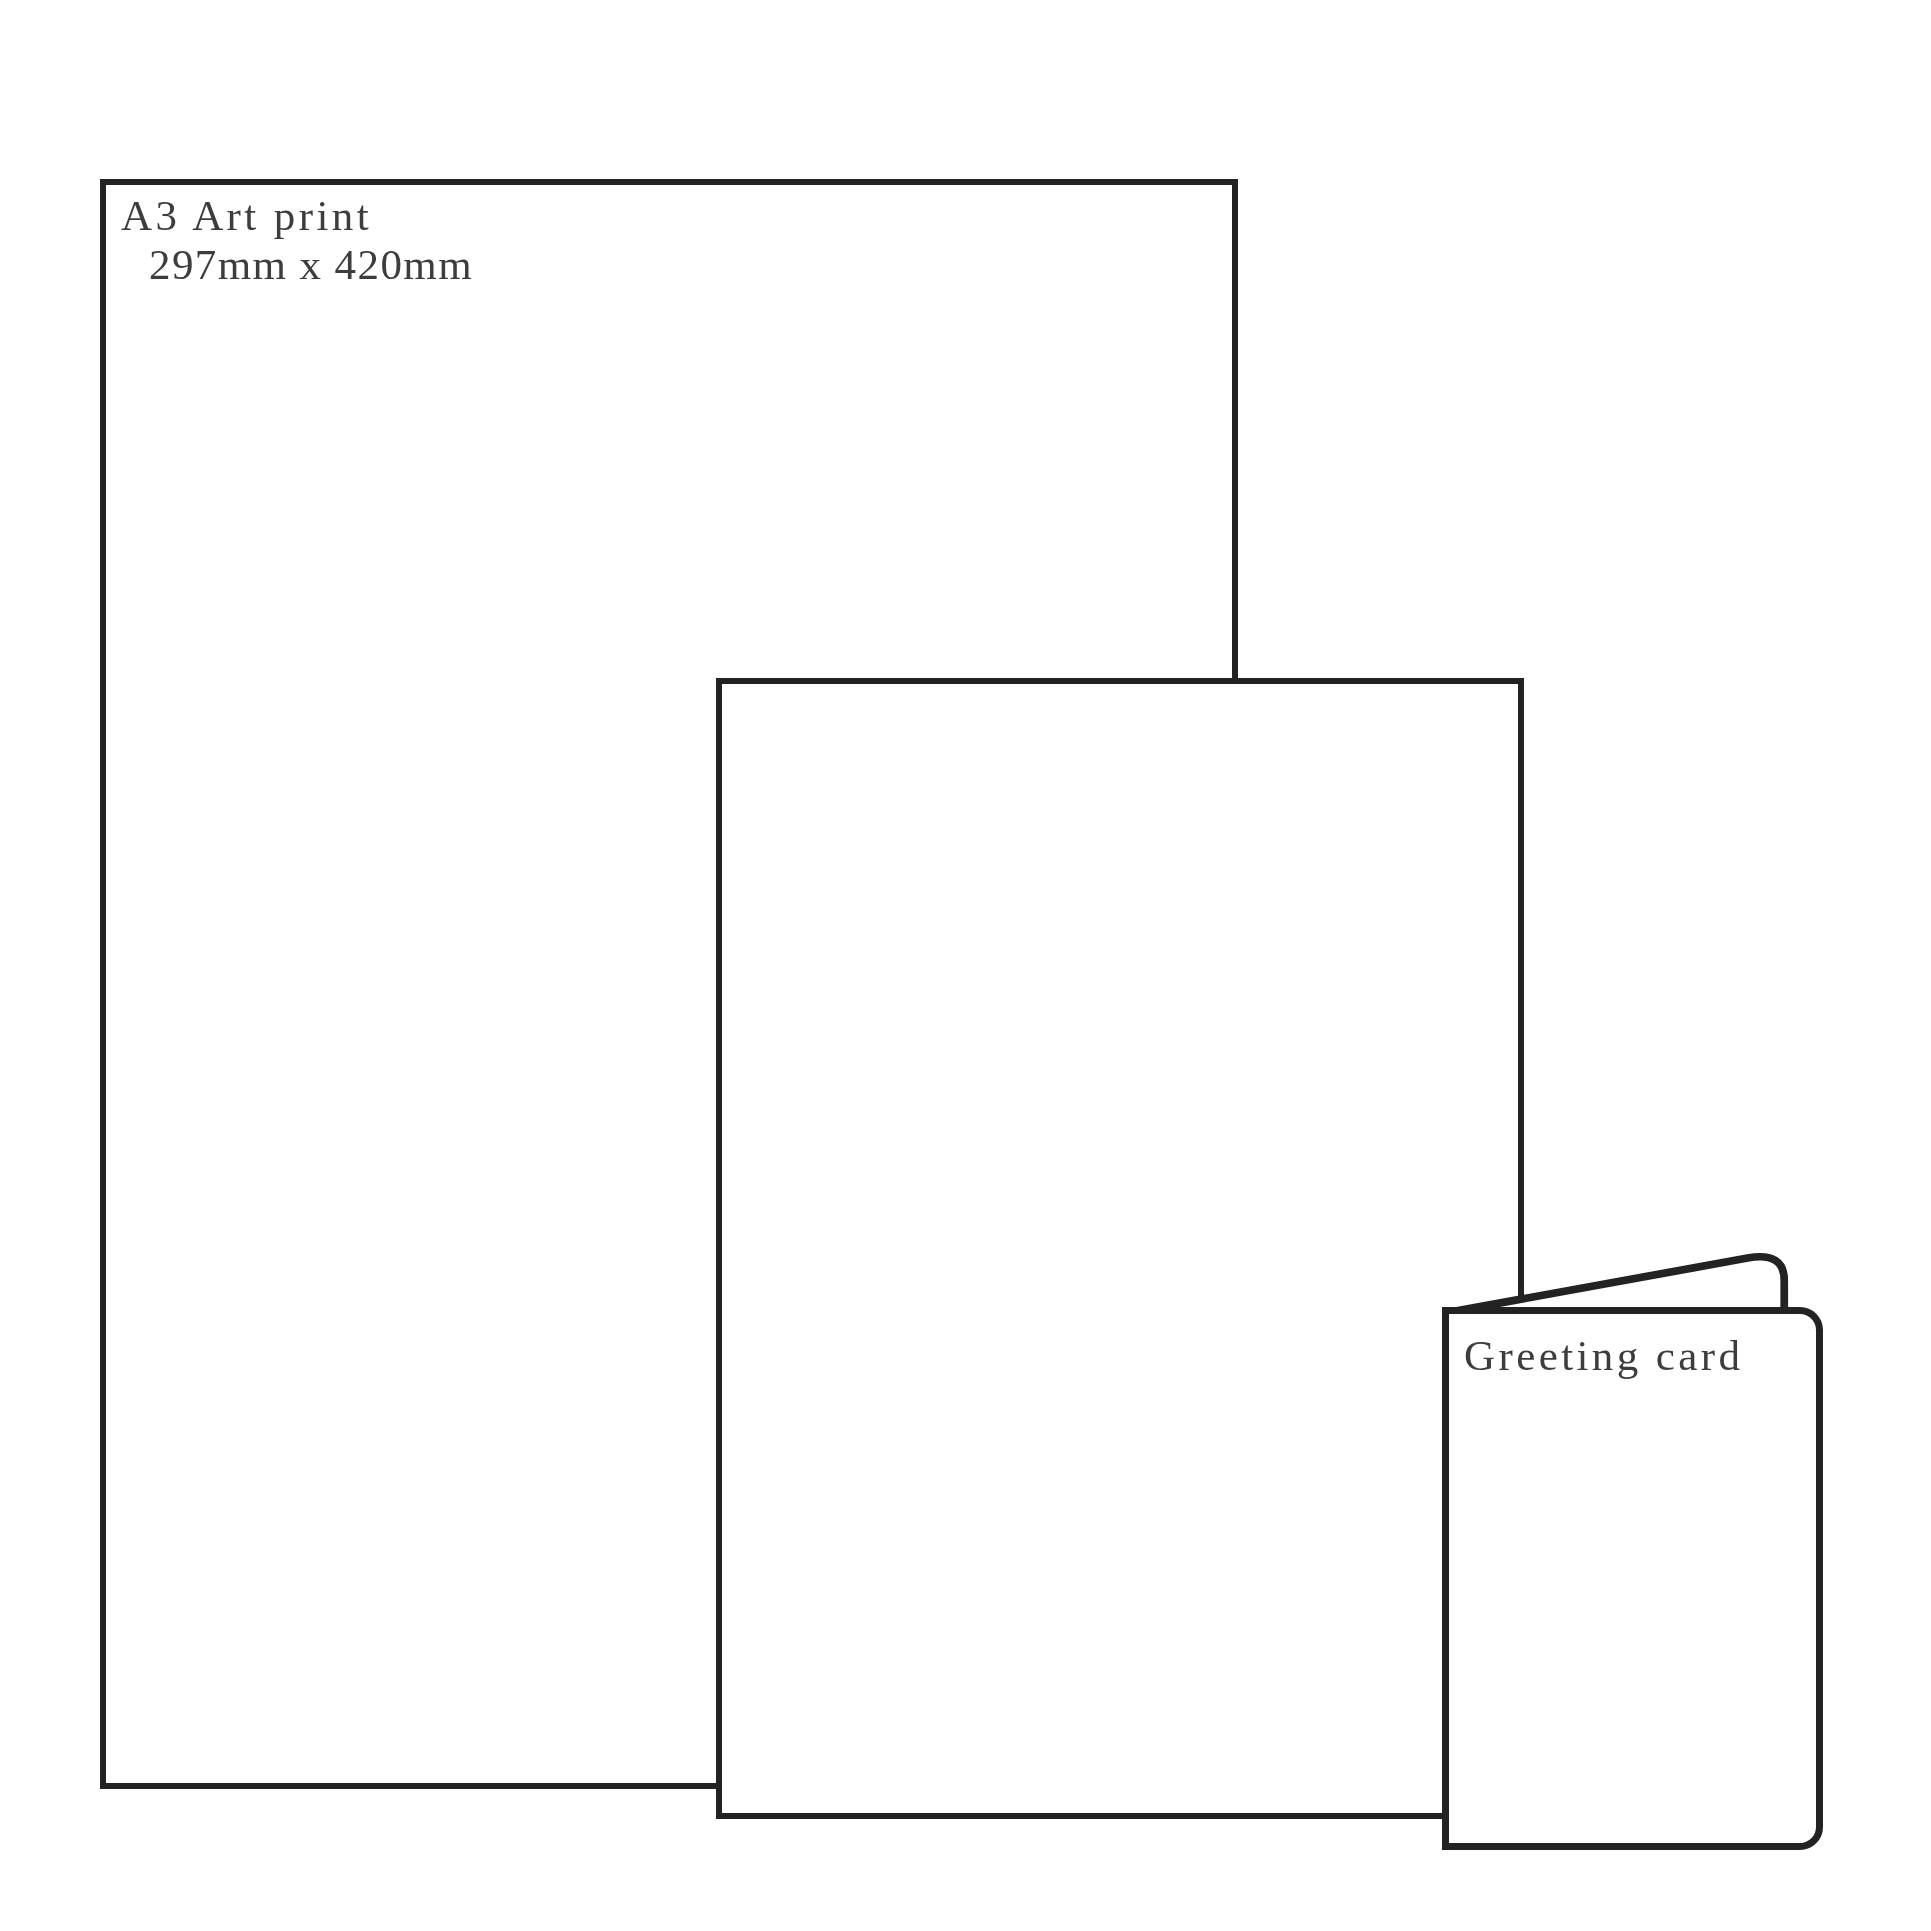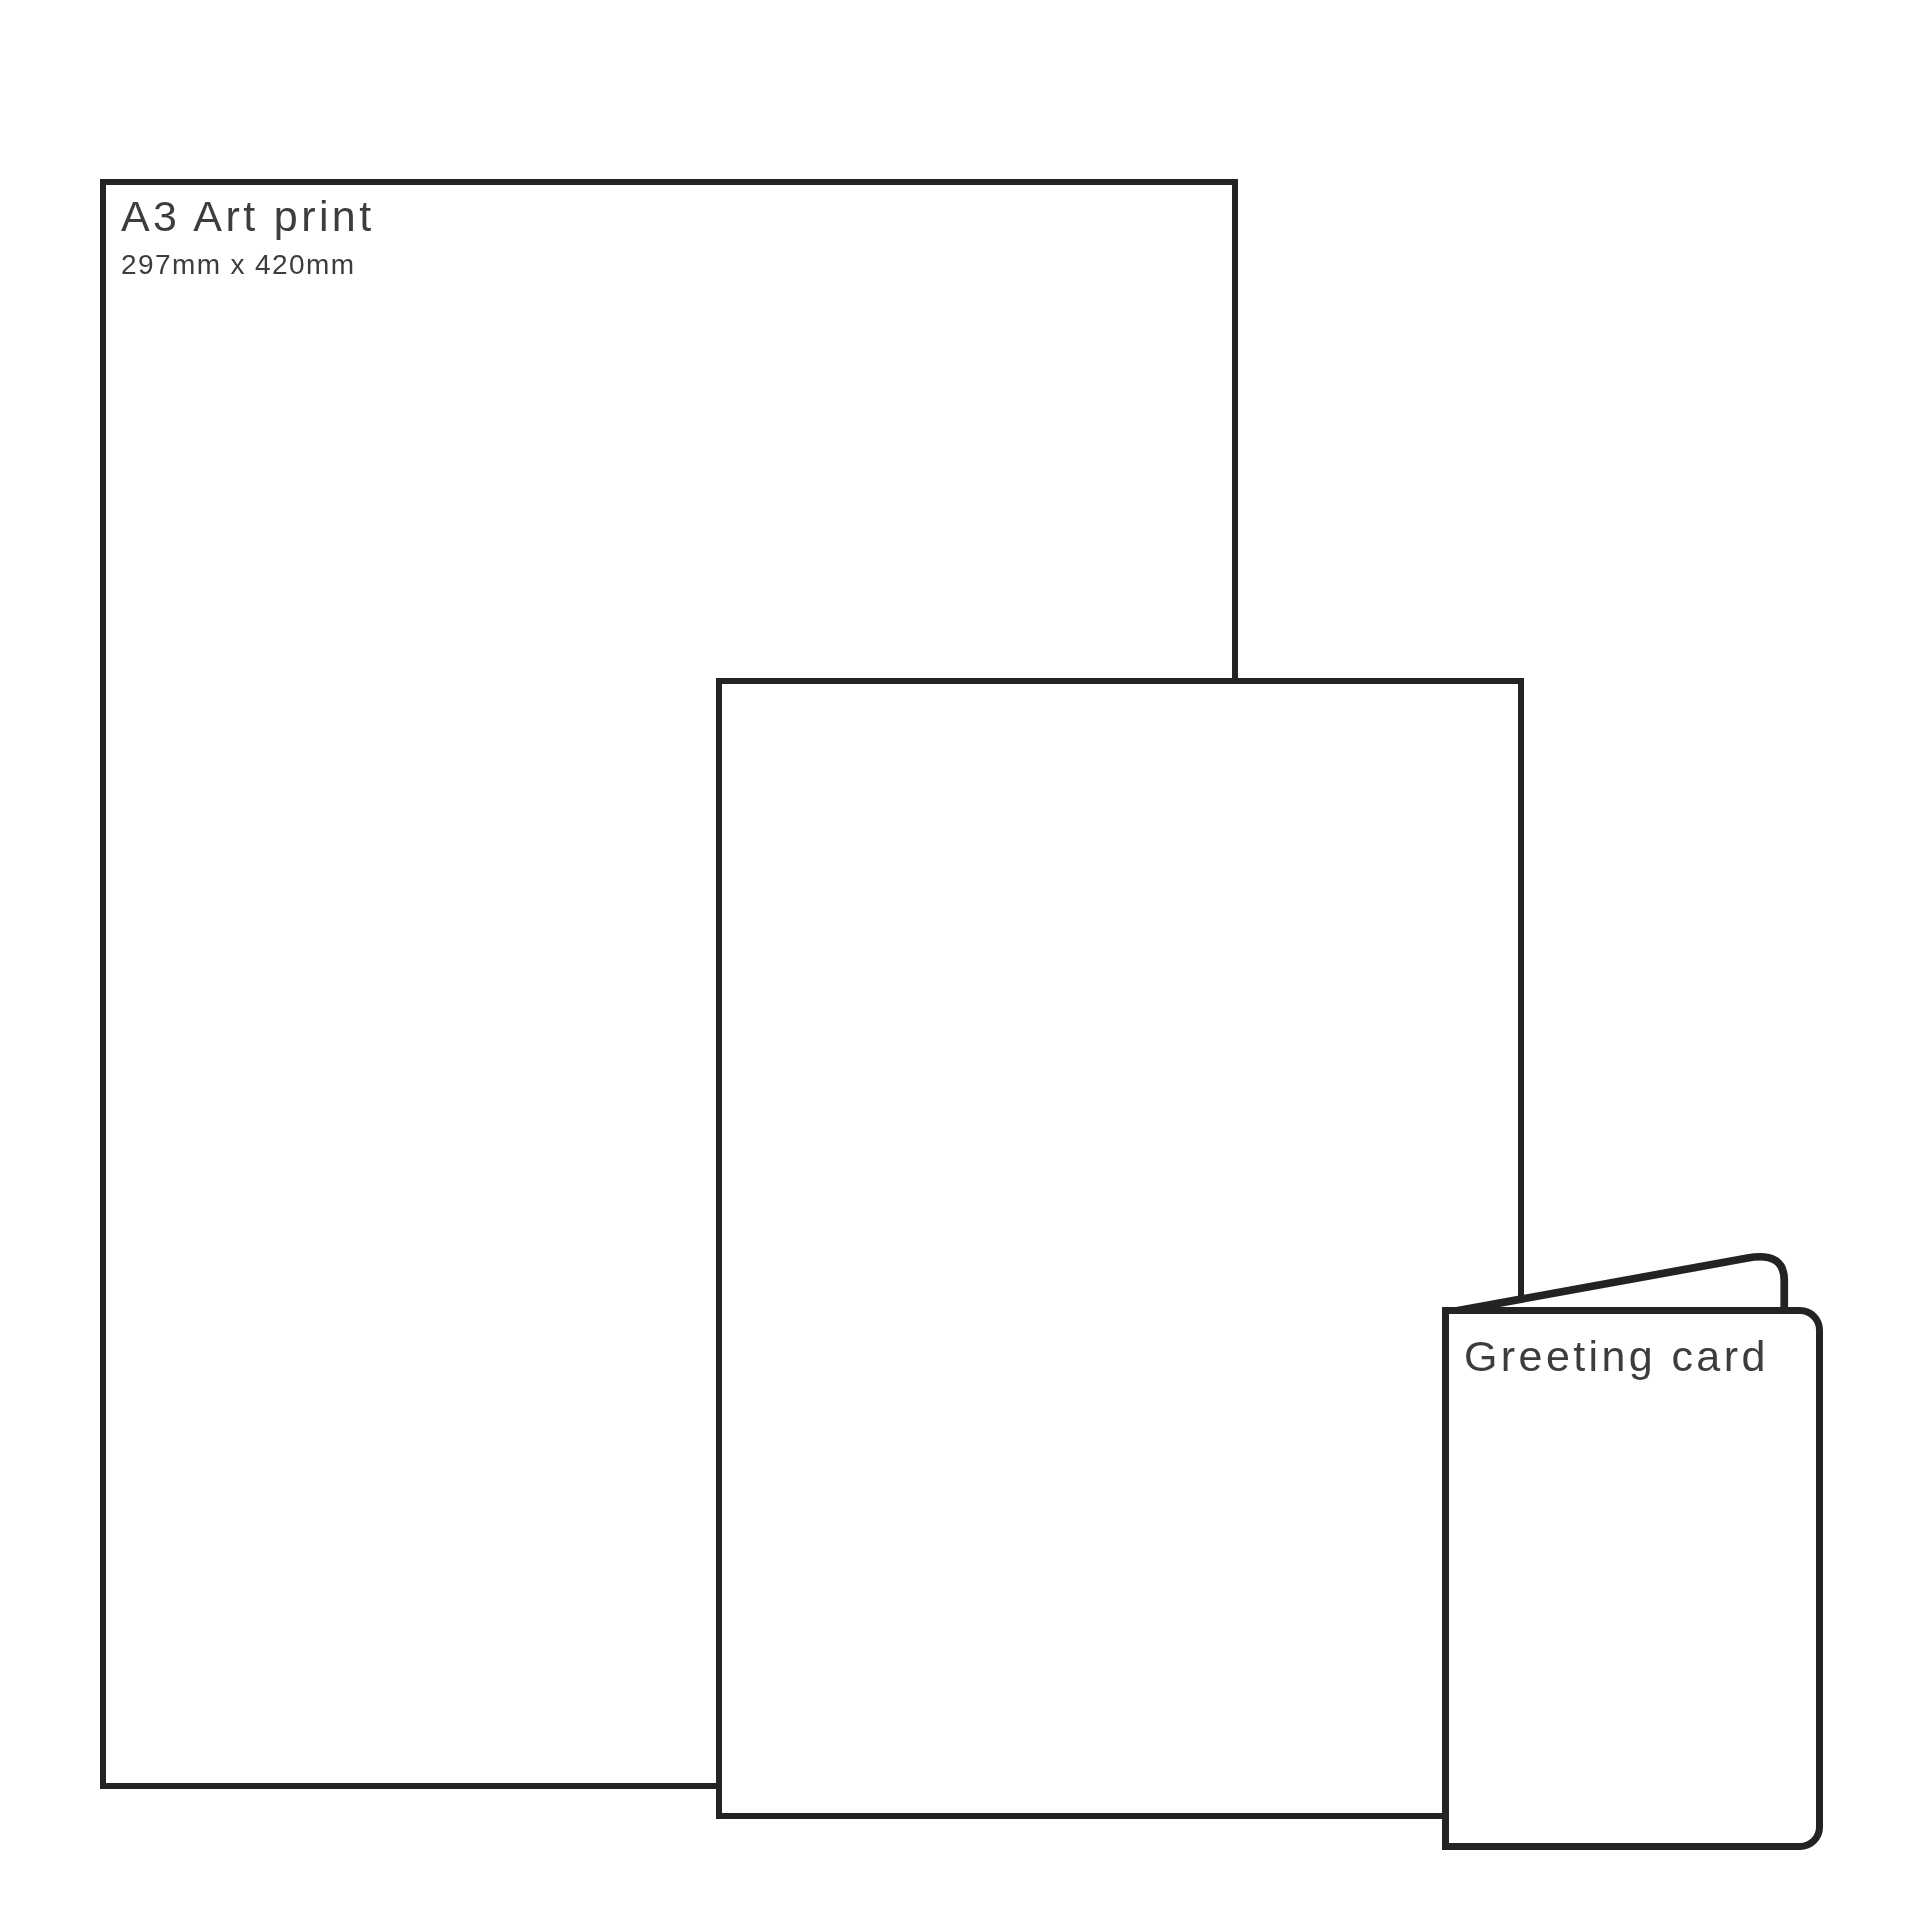"A3 Art print" .canvas { font-family: Liberation Sans, sans-serif -> Liberation Serif, serif }
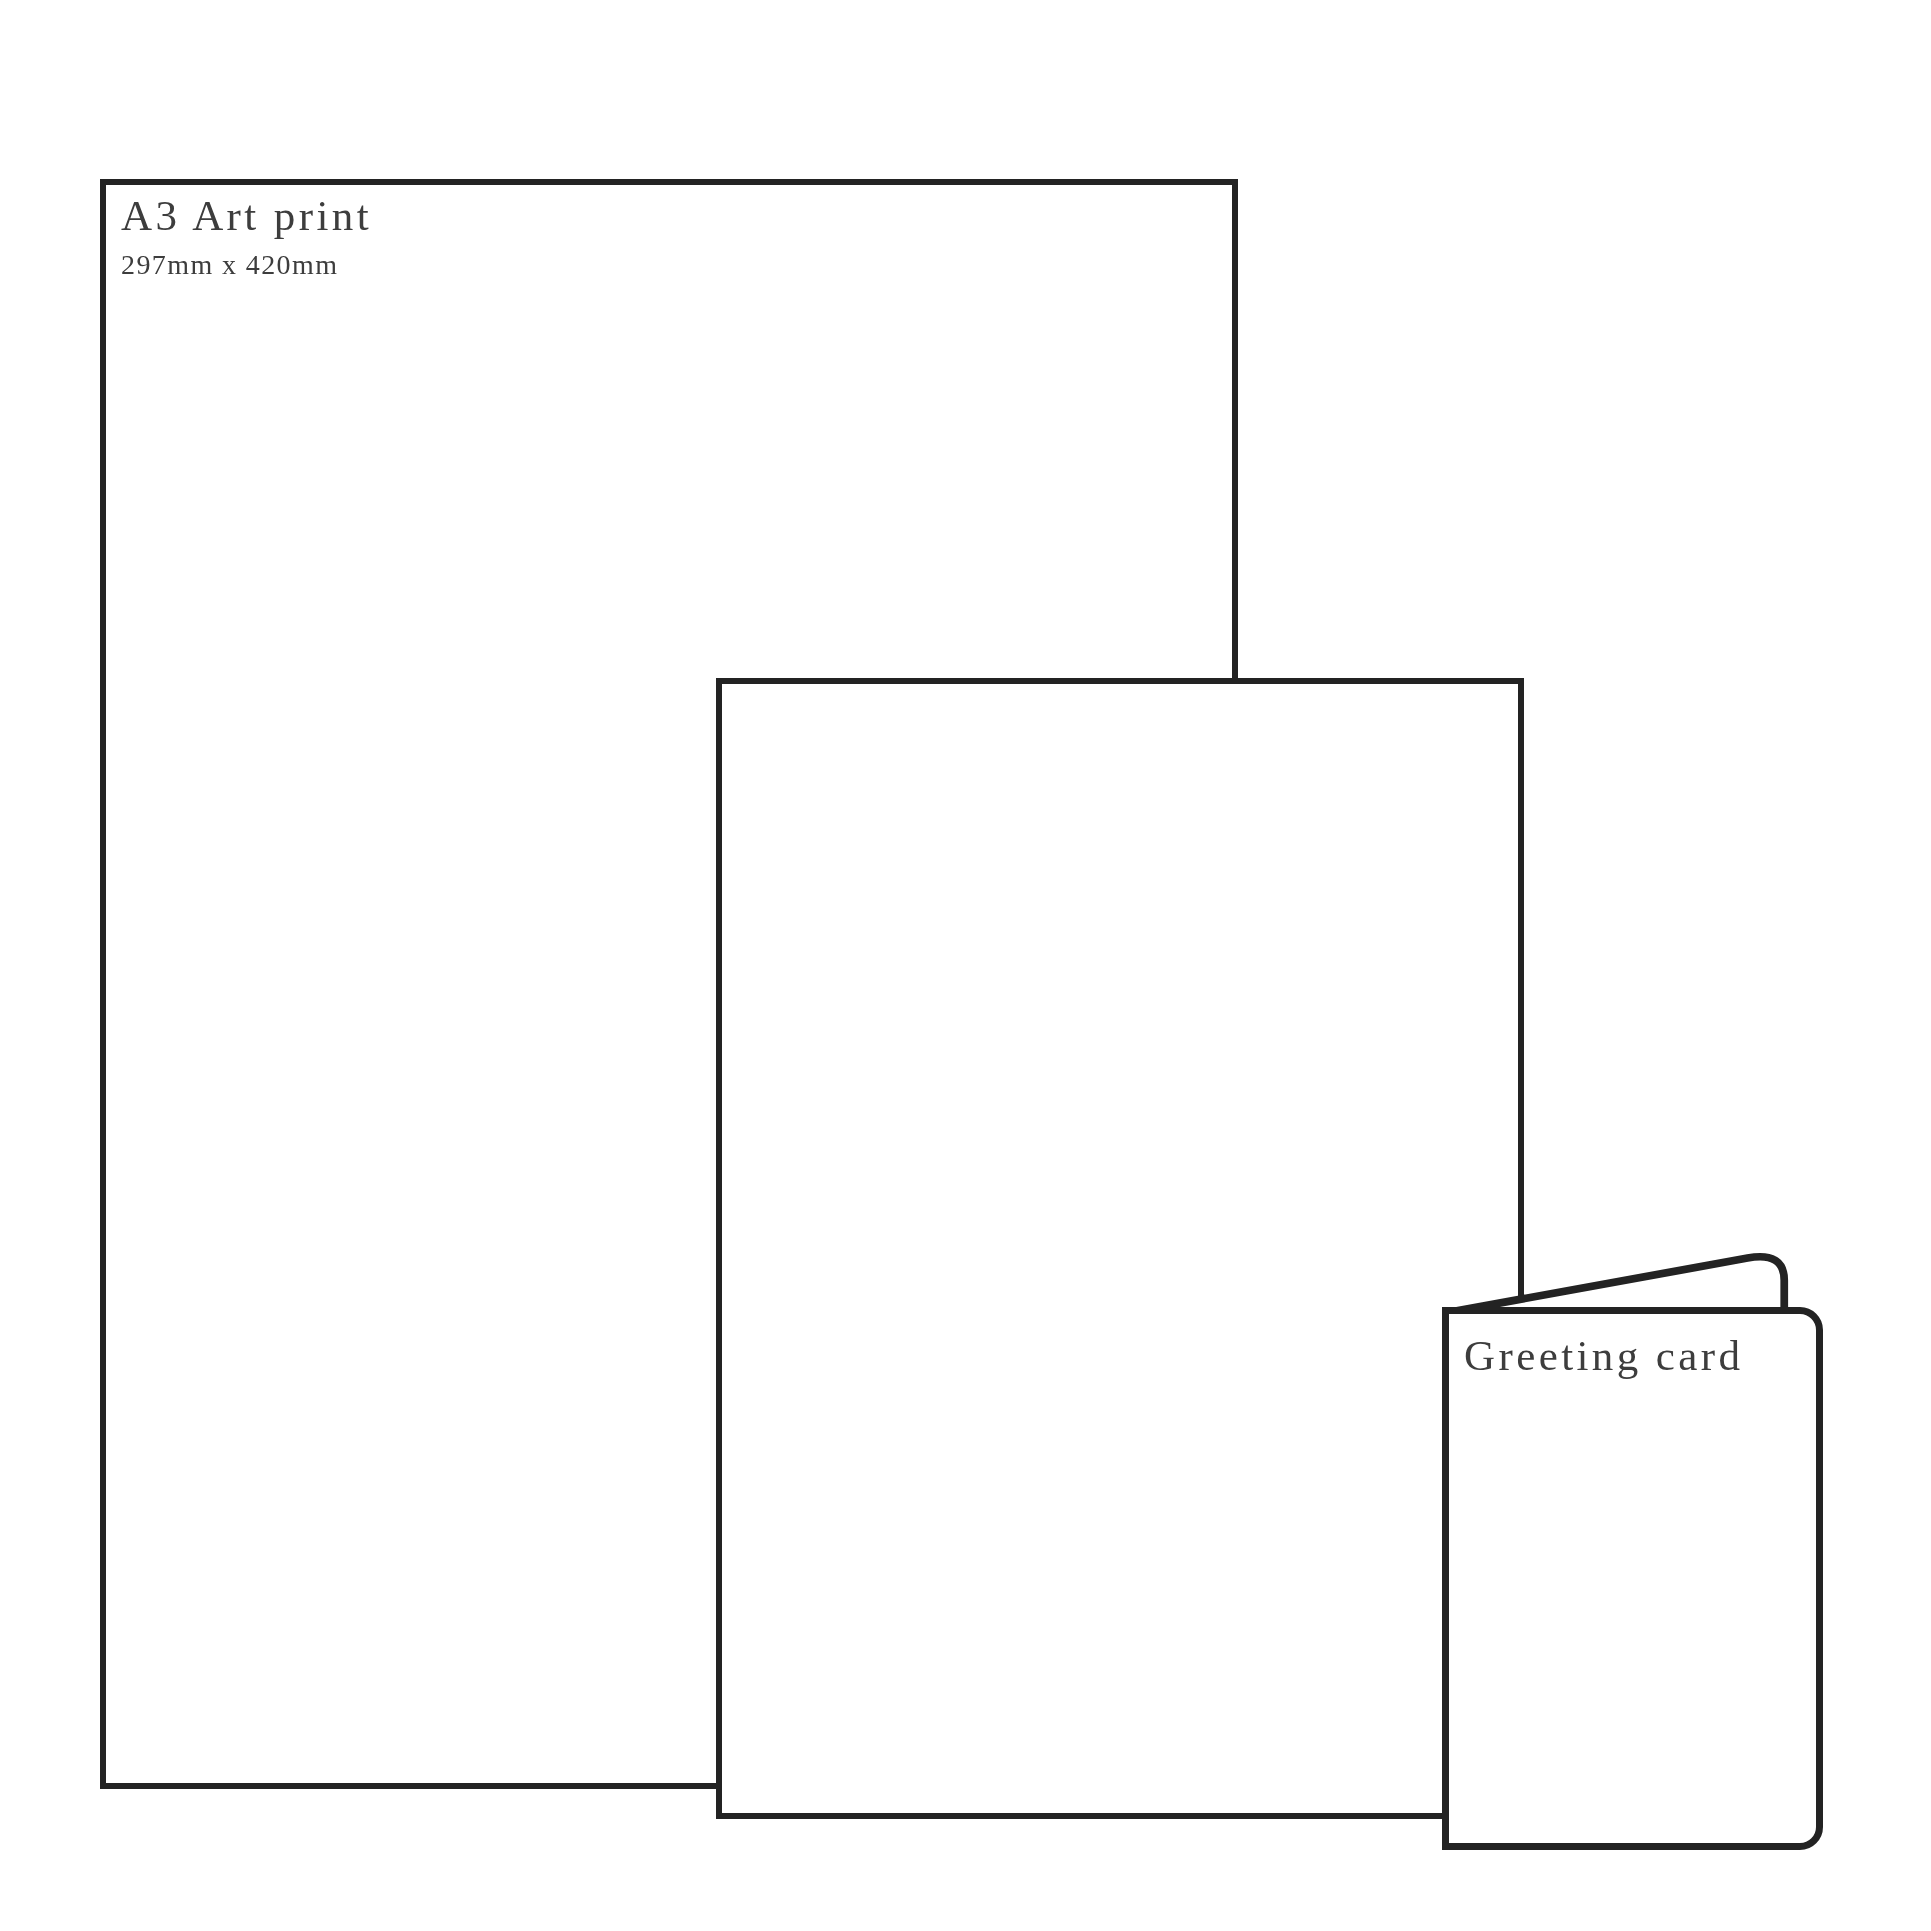"297mm x 420mm" .label .dims { font-size: 28px -> 43px; margin-left: none -> 28px }
